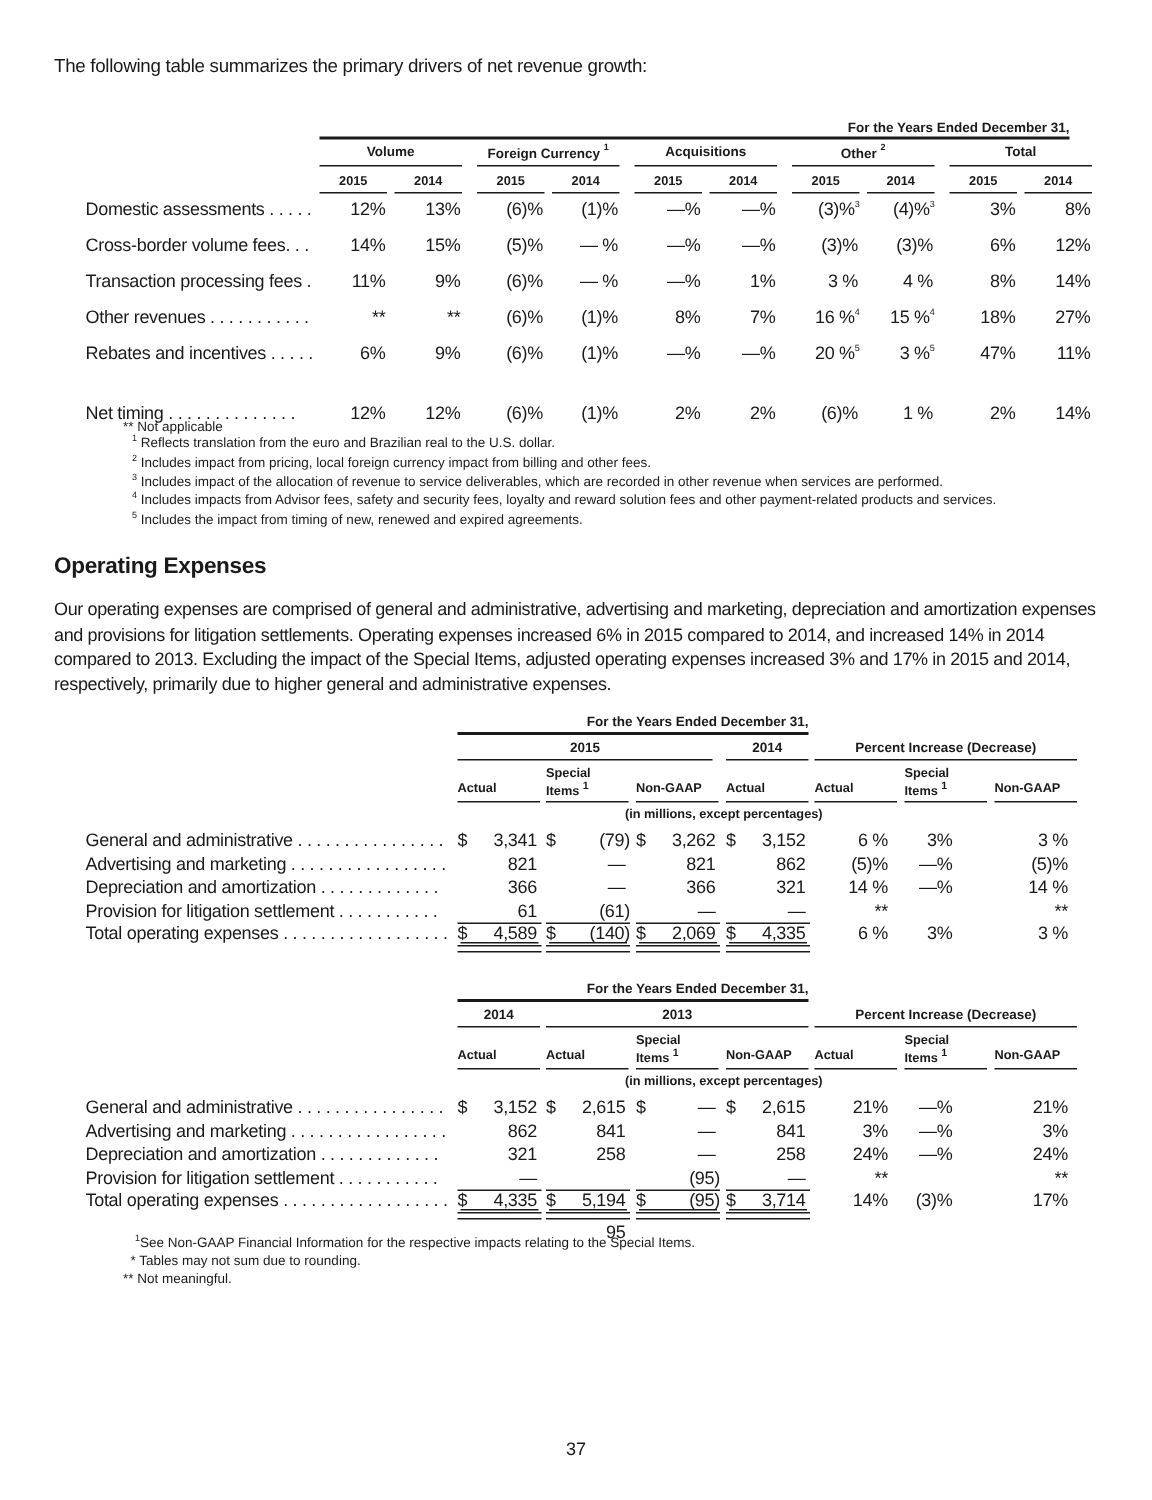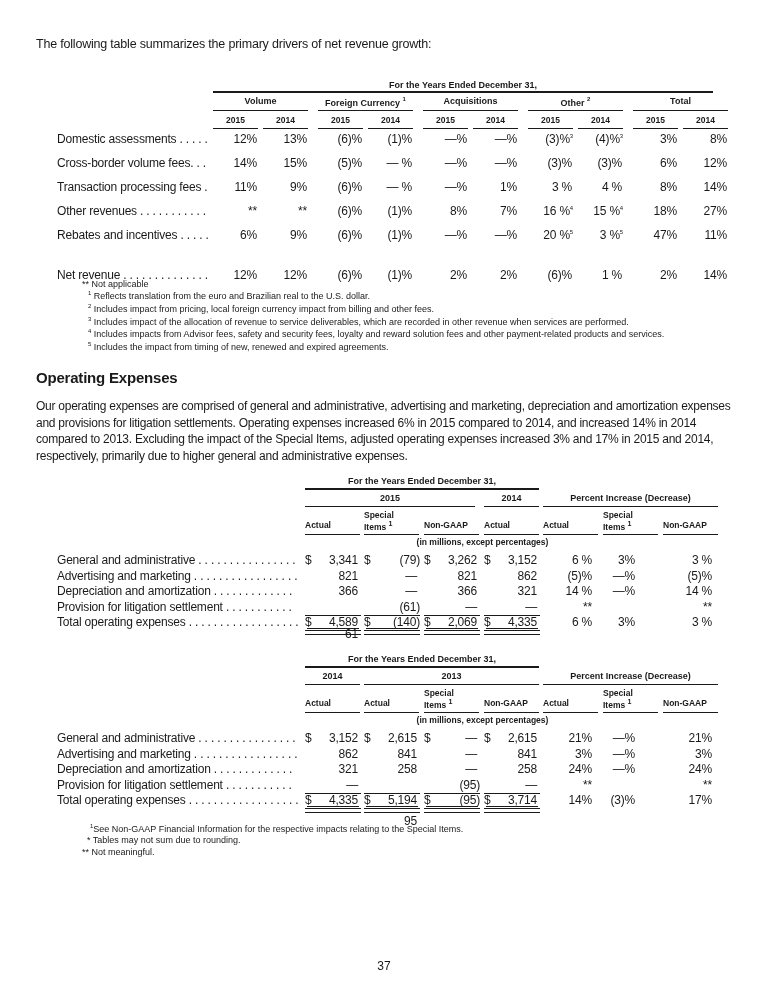"For the Years Ended December" .hdr-cap { text-align: center -> right }
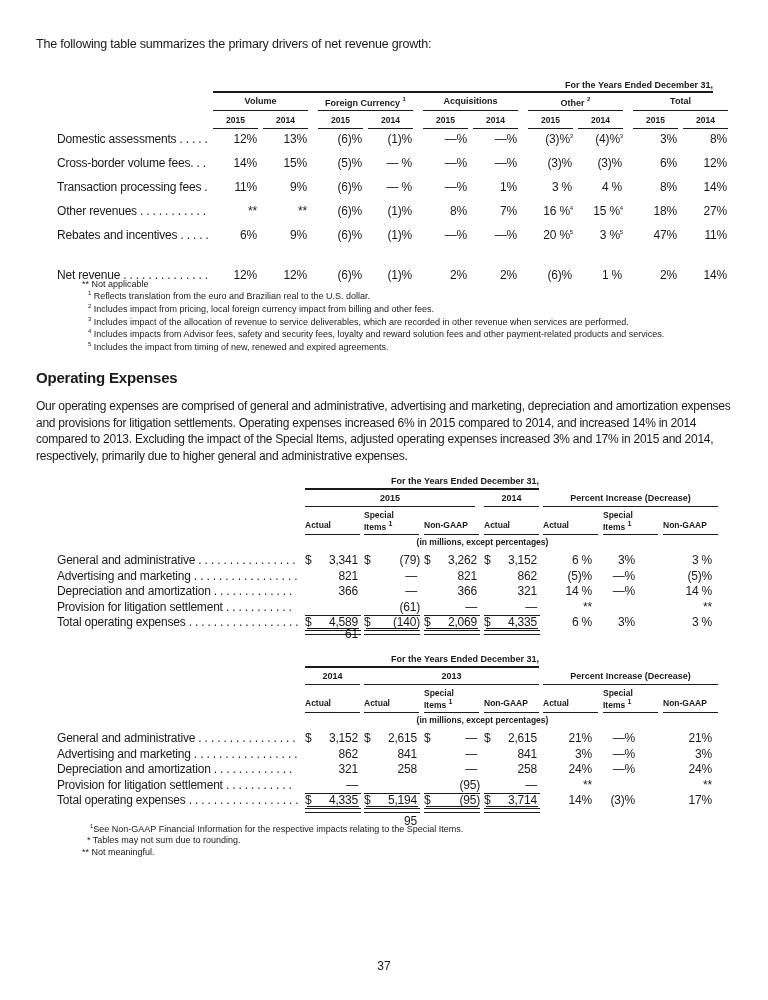"Net revenue . . ." div.rowlabel { text: revenue -> timing }
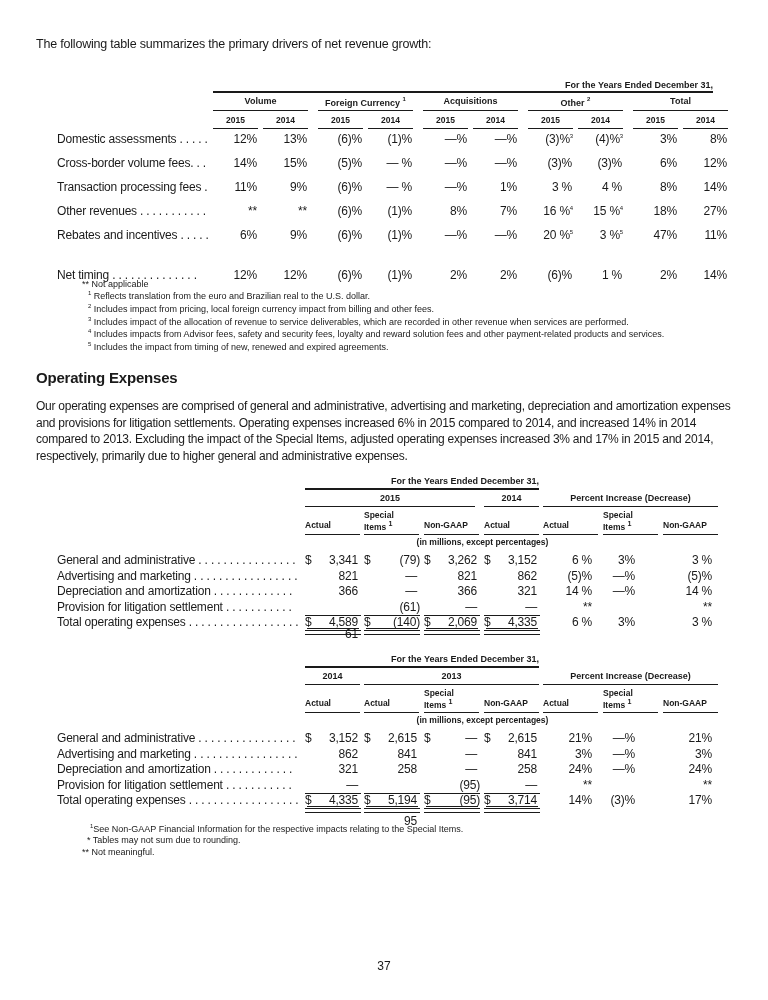"61" div.cell { margin-top: 27px -> none }
